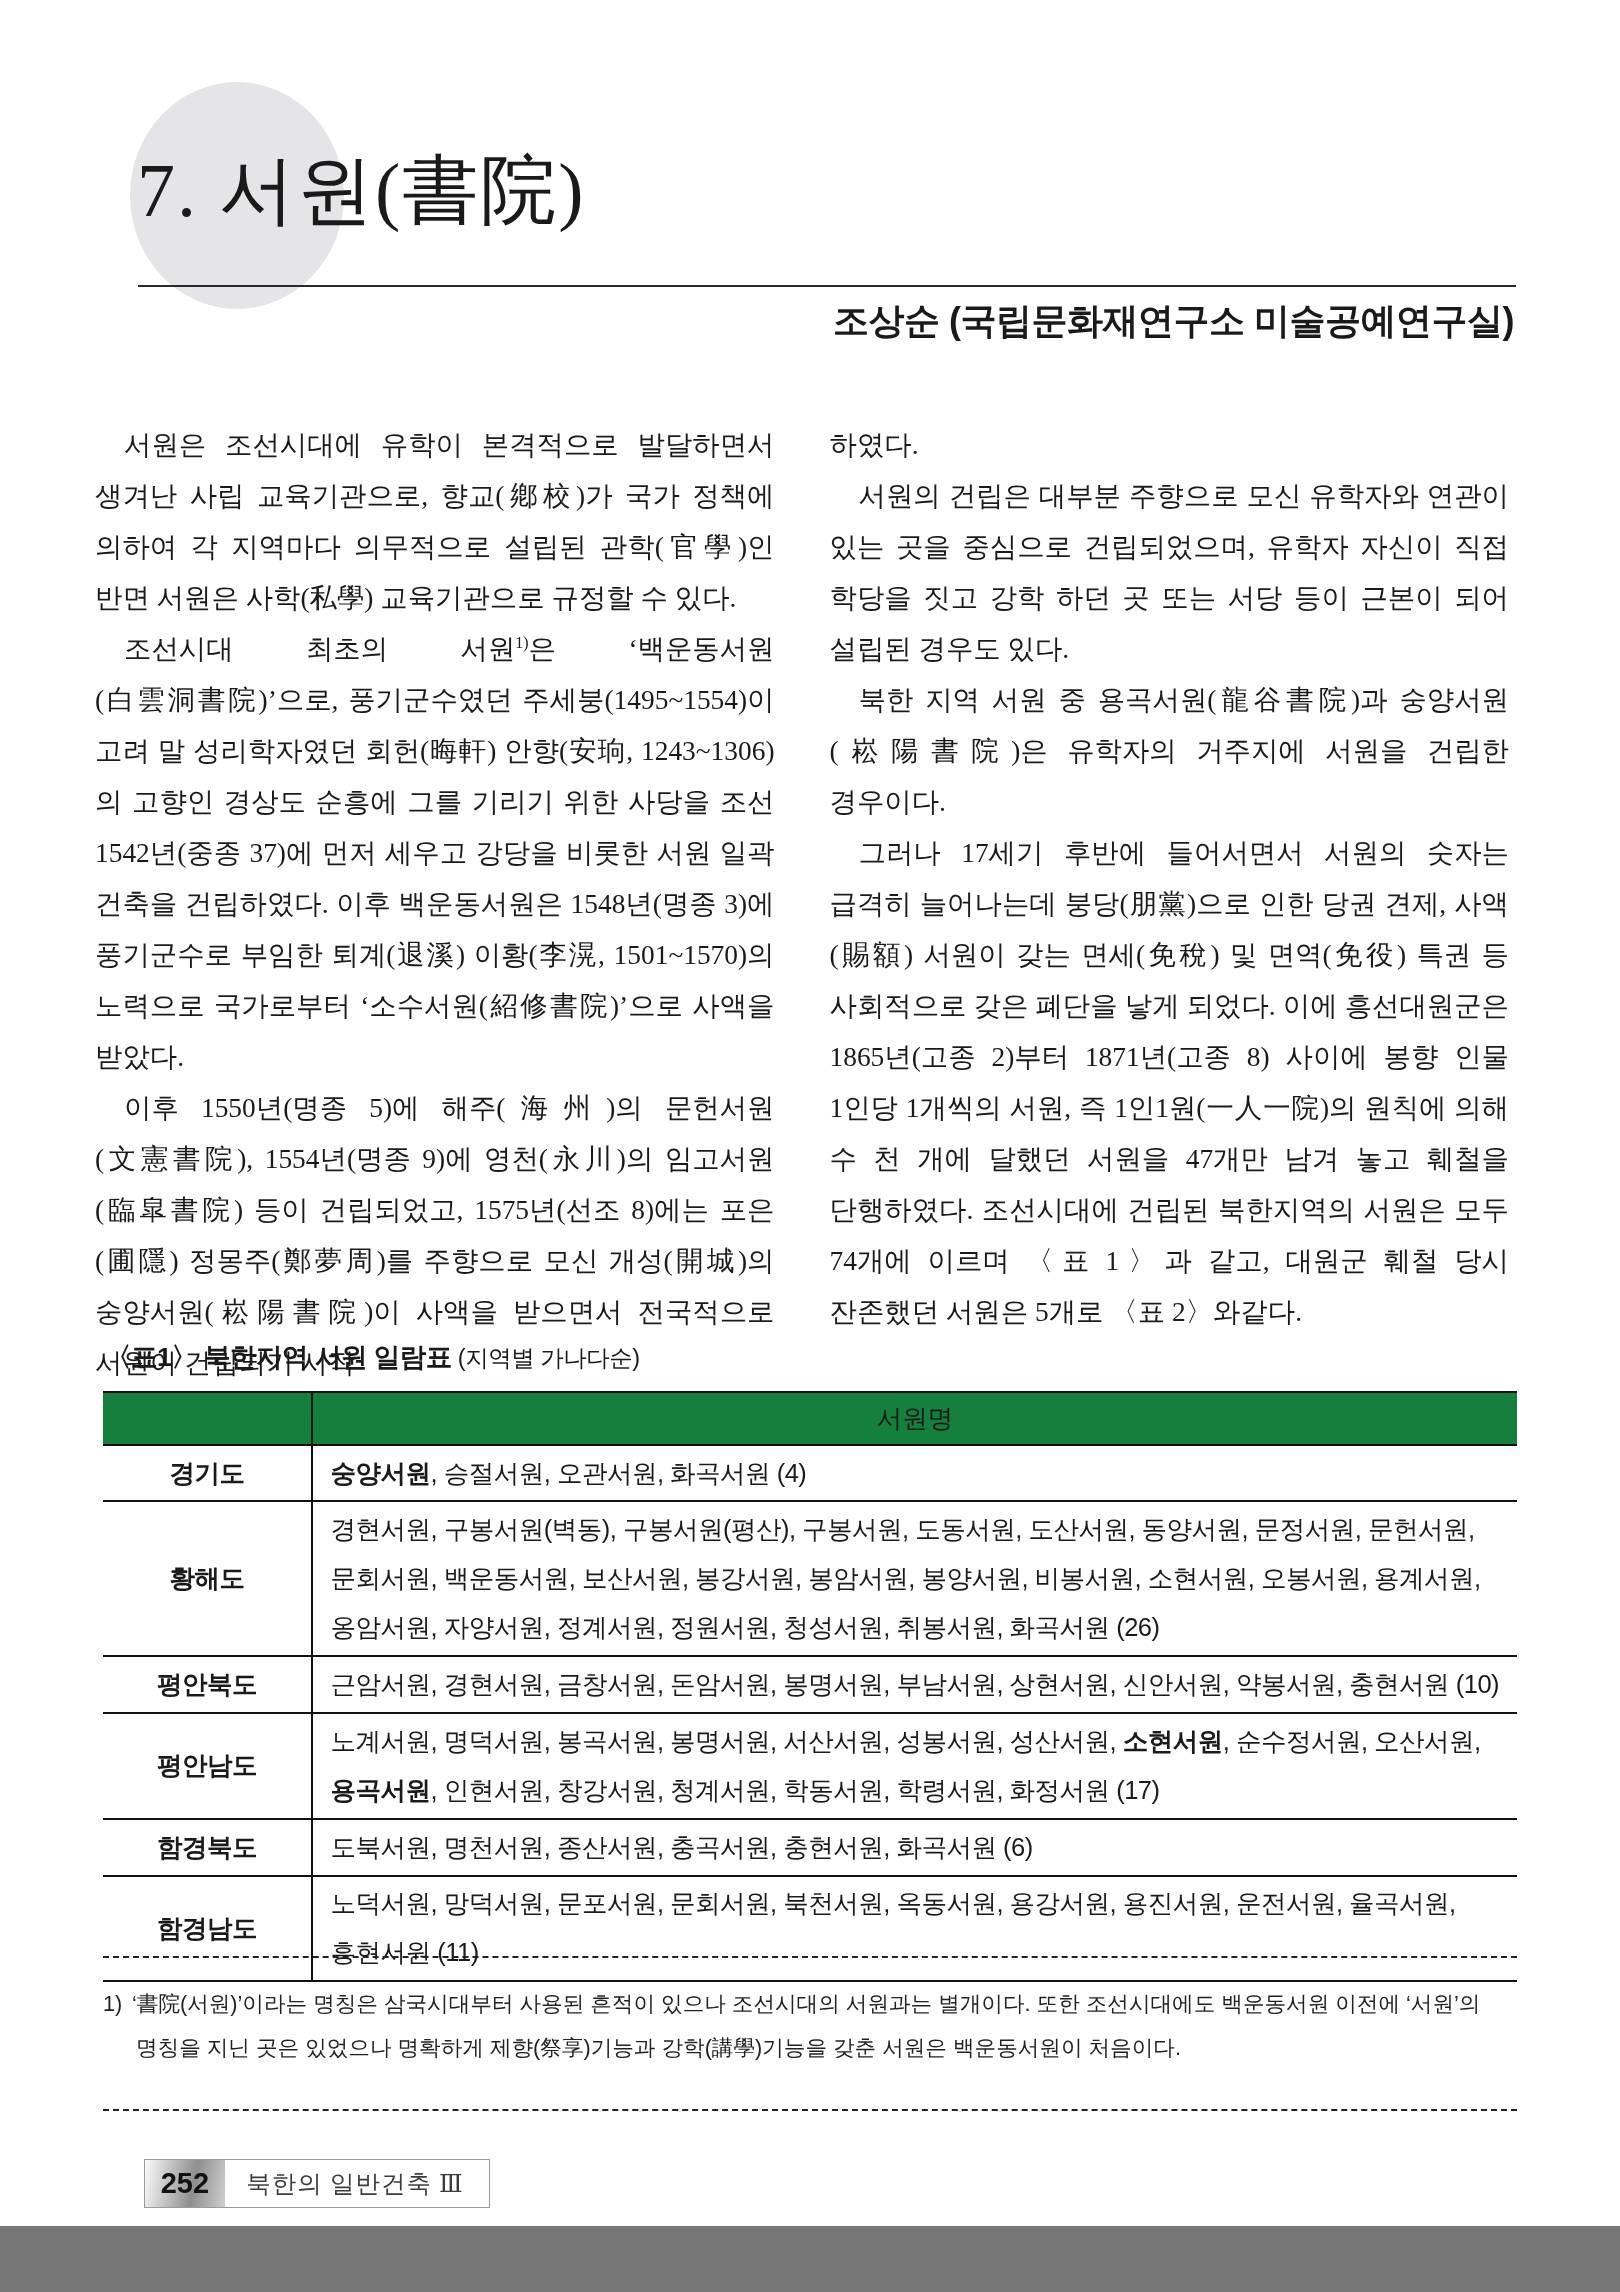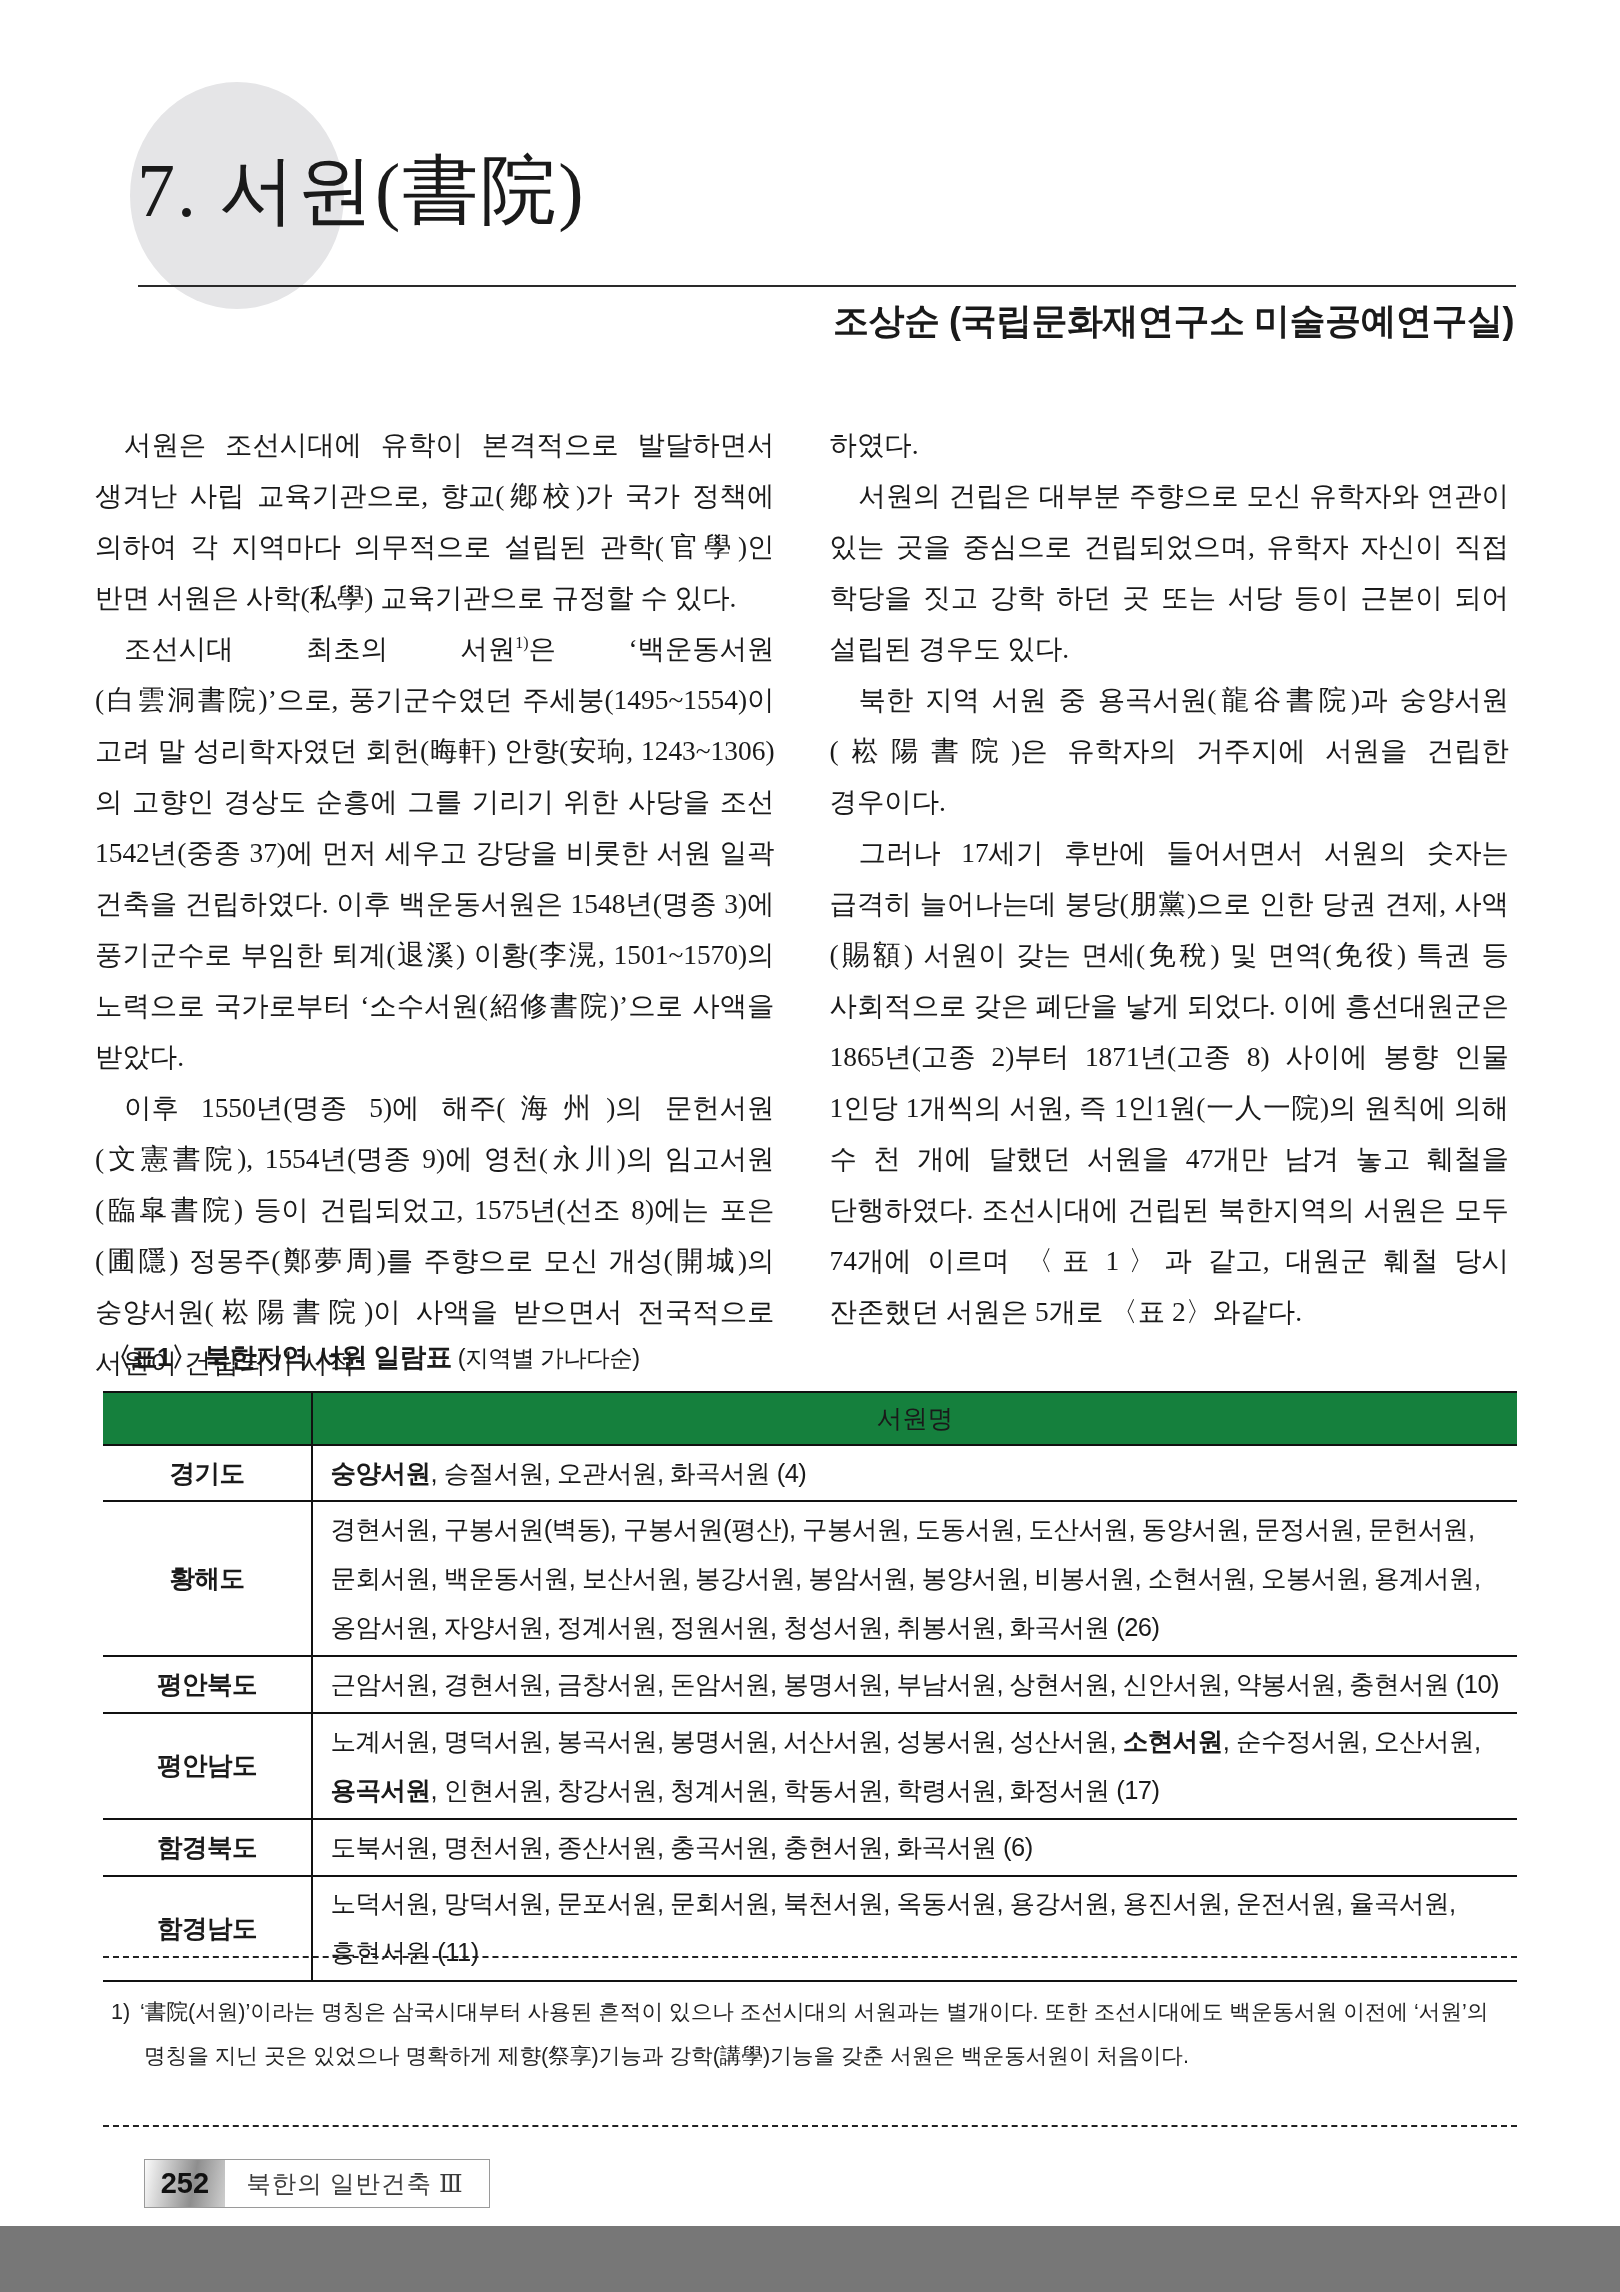"1) ‘書院(서원)’이라는 명칭은 삼국시대부터 사용된" .footnote p { margin: 8px -> 0 }
